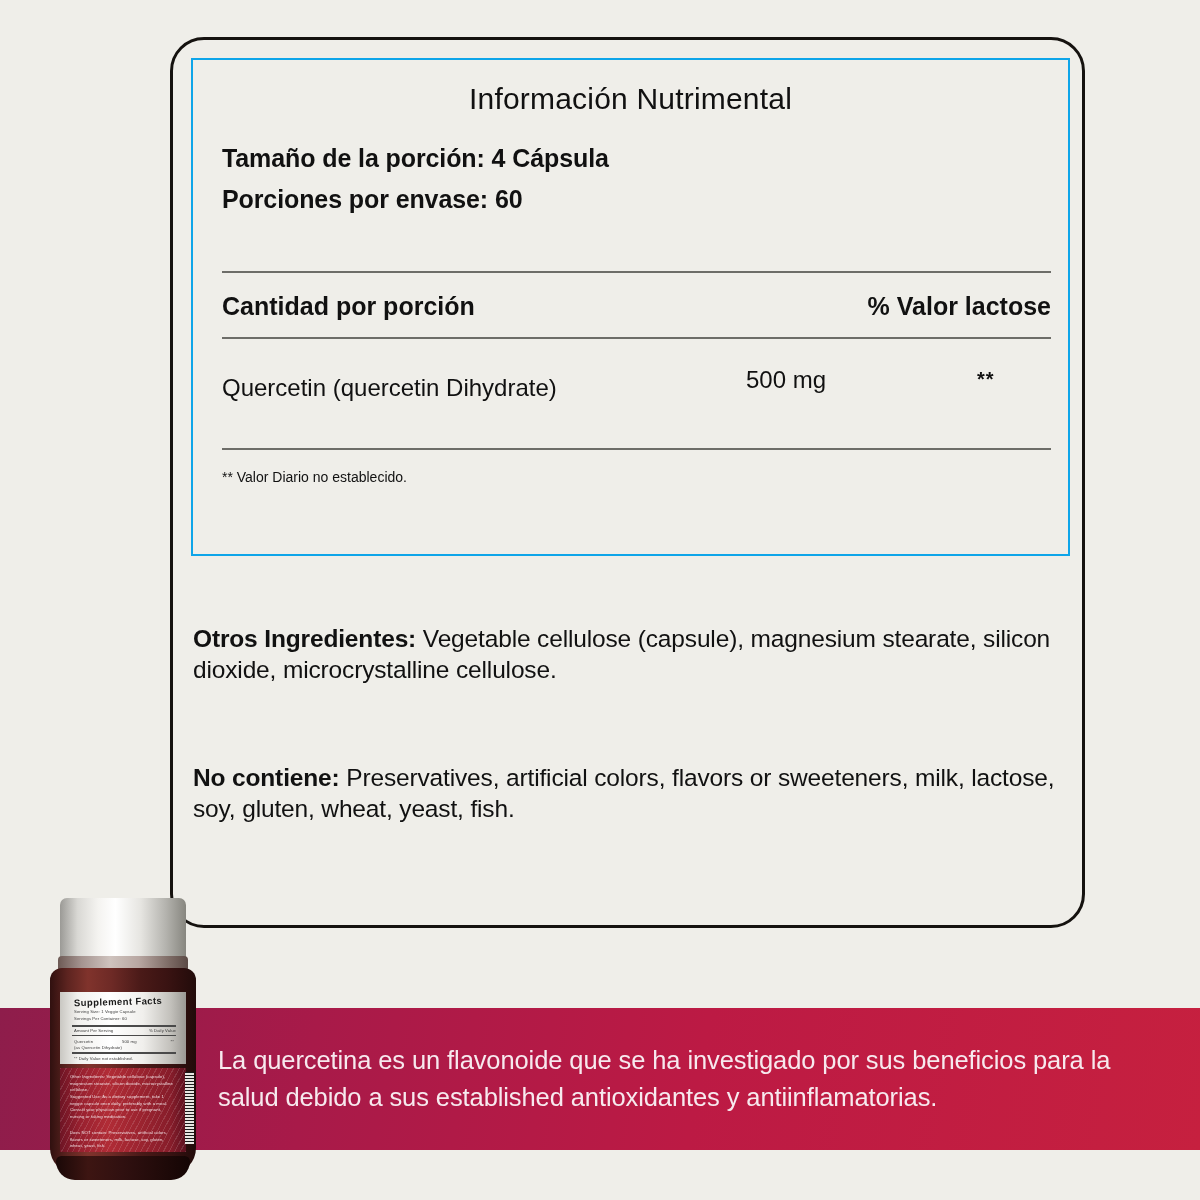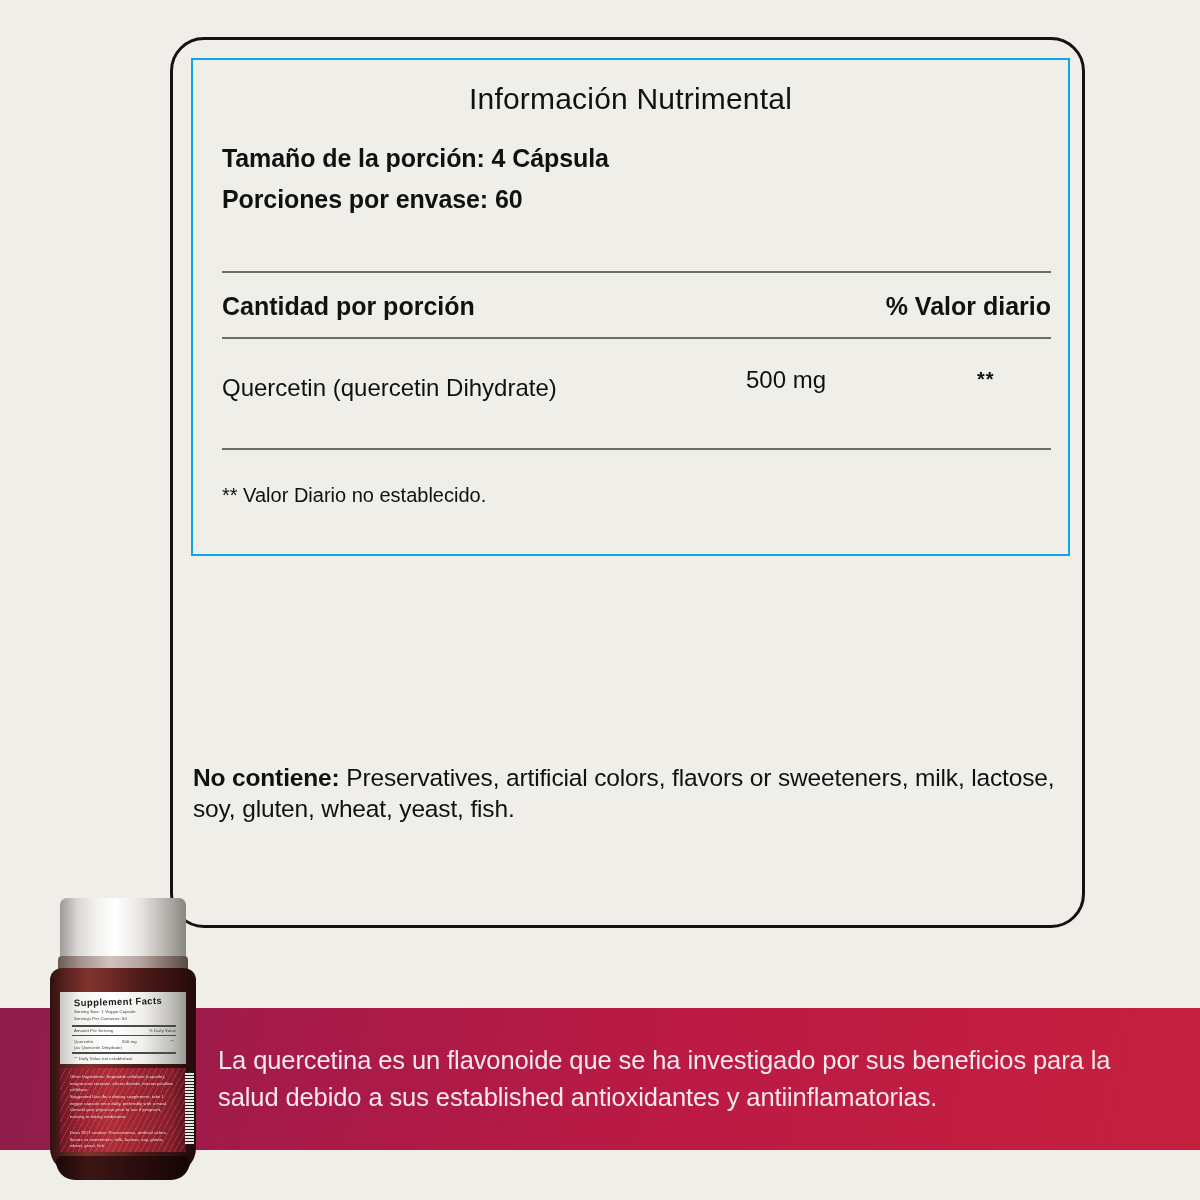"% Valor diario" span { text: diario -> lactose }
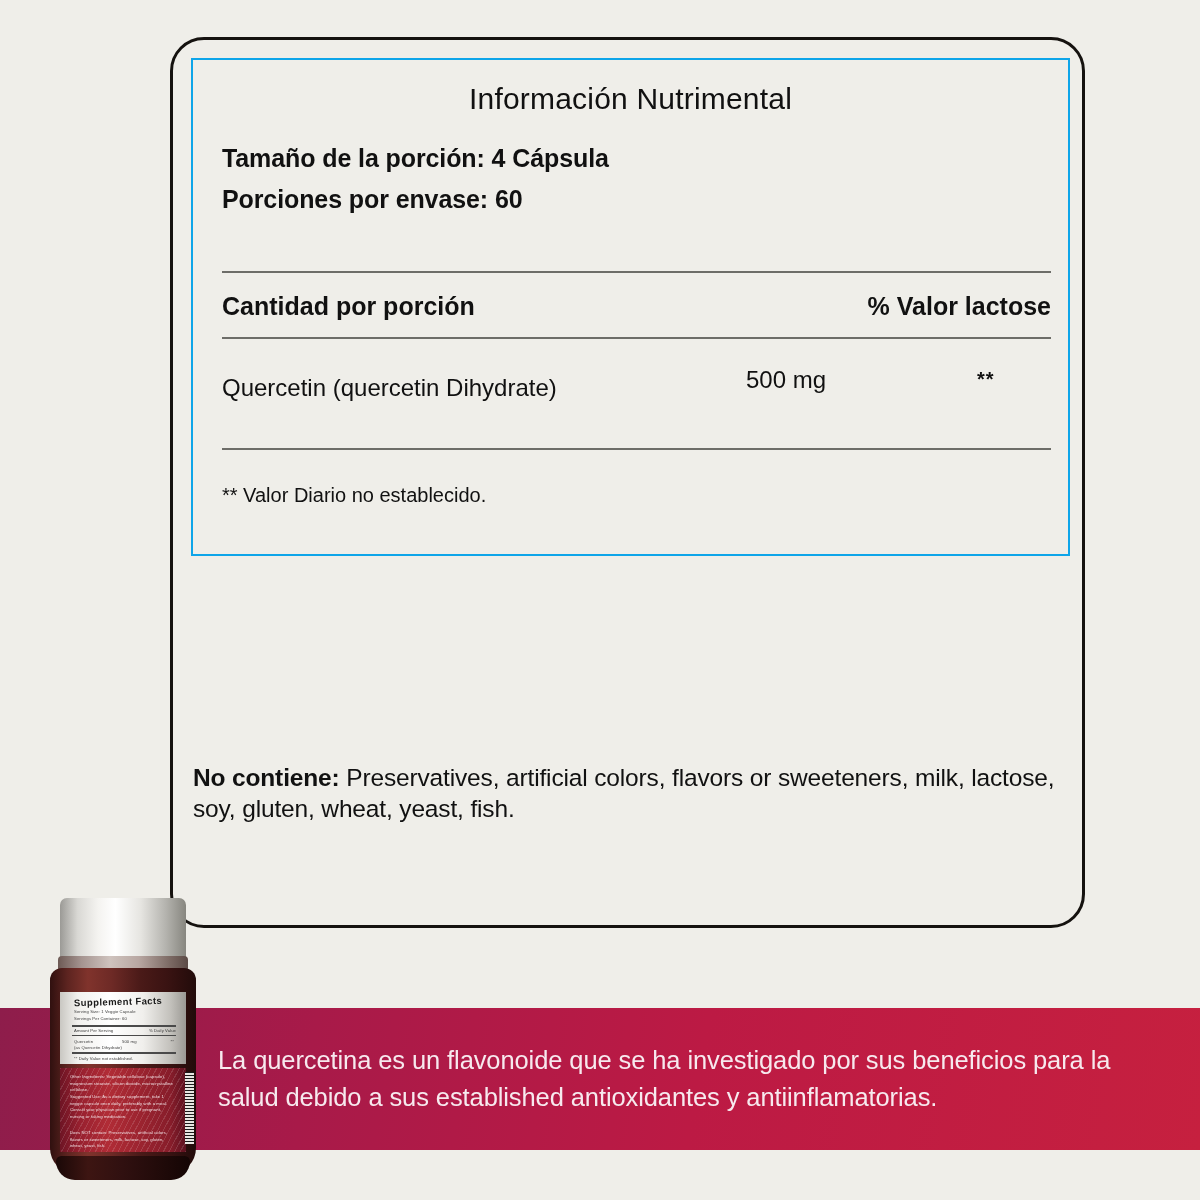"** Valor Diario no establecido." #footnote { font-size: 20px -> 14px; top: 424px -> 409px }
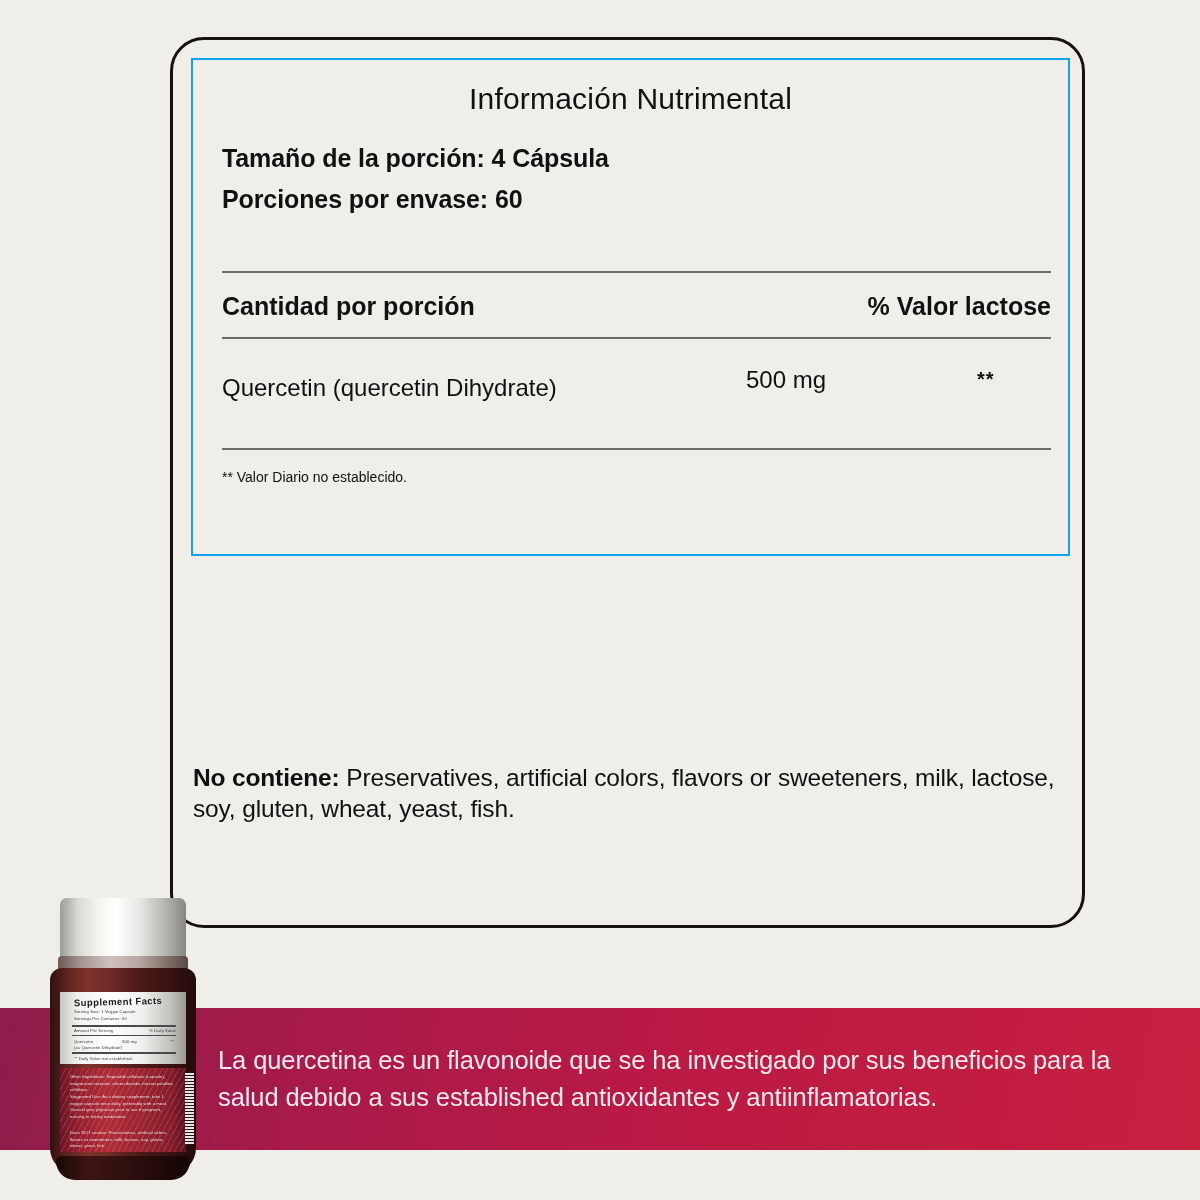"Otros Ingredientes: Vegetable cellulose" div.body-block { html: none -> <div> <b>Otros Ingredientes:</b><span> Vegetable cellulose (capsule), magnesium stearate, silicon dioxide, microcrystalline cellulose.</span> </div> }
